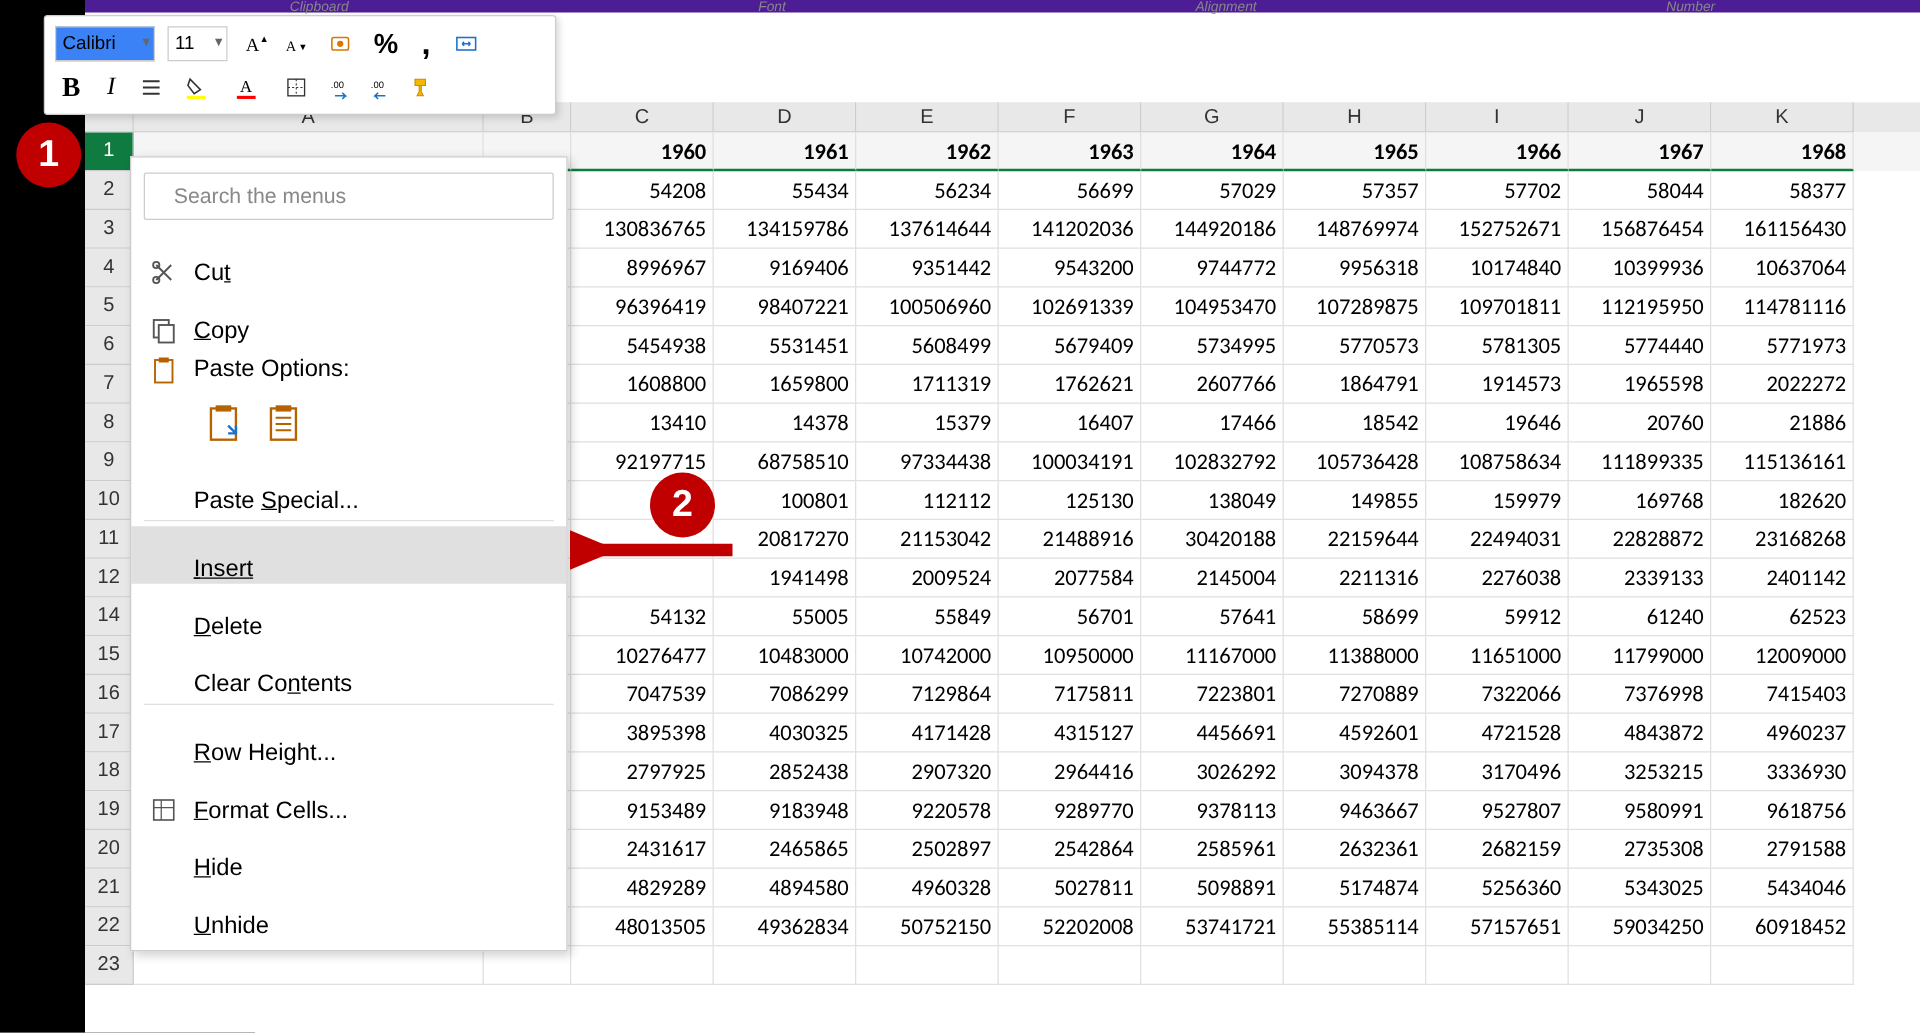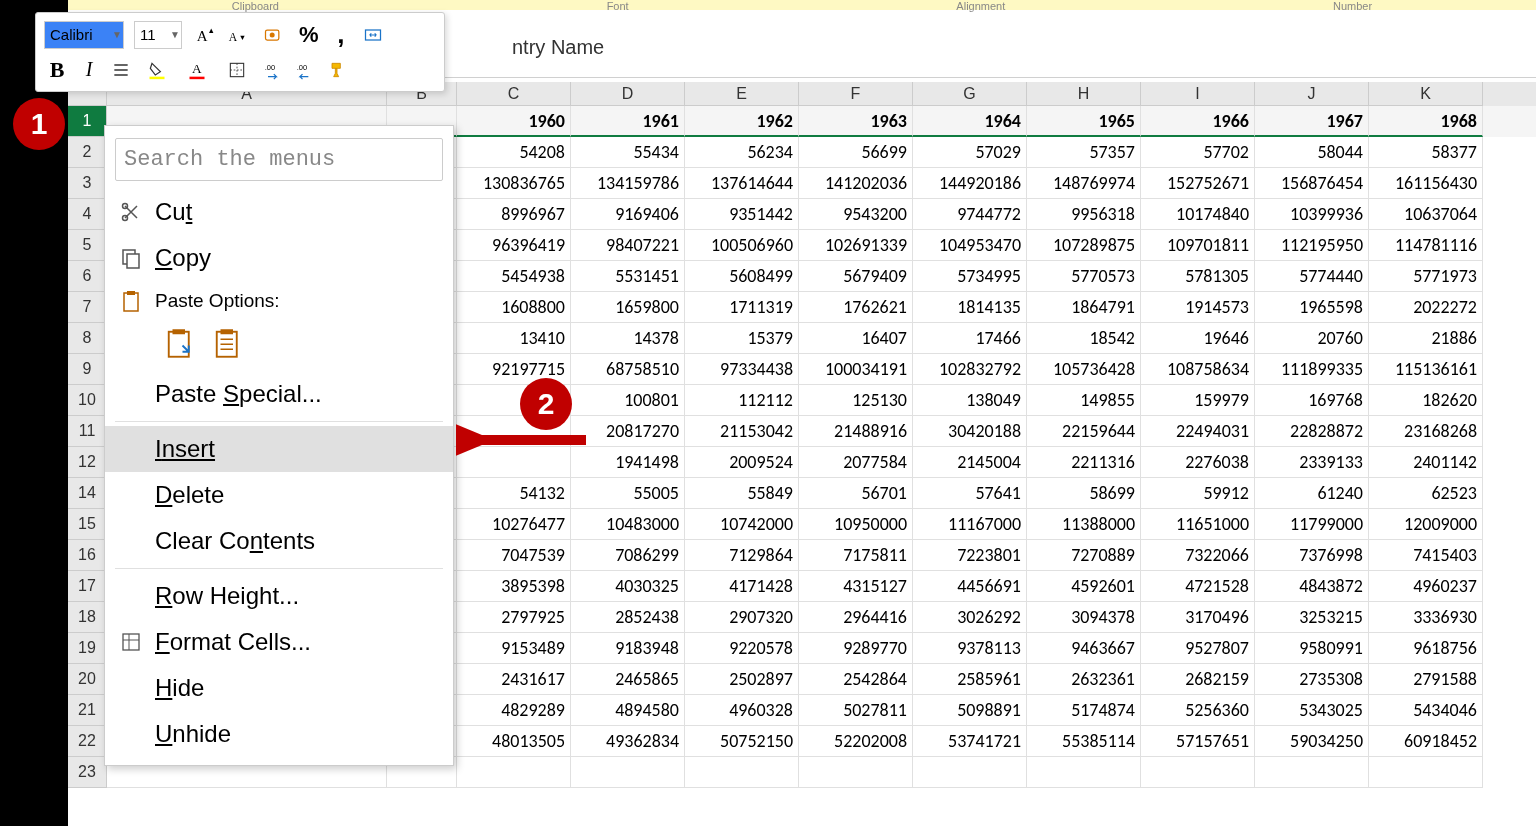"Clipboard" .top-ribbon-fragment { background: #fef9c3 -> #4c1d95; font-style: none -> italic }
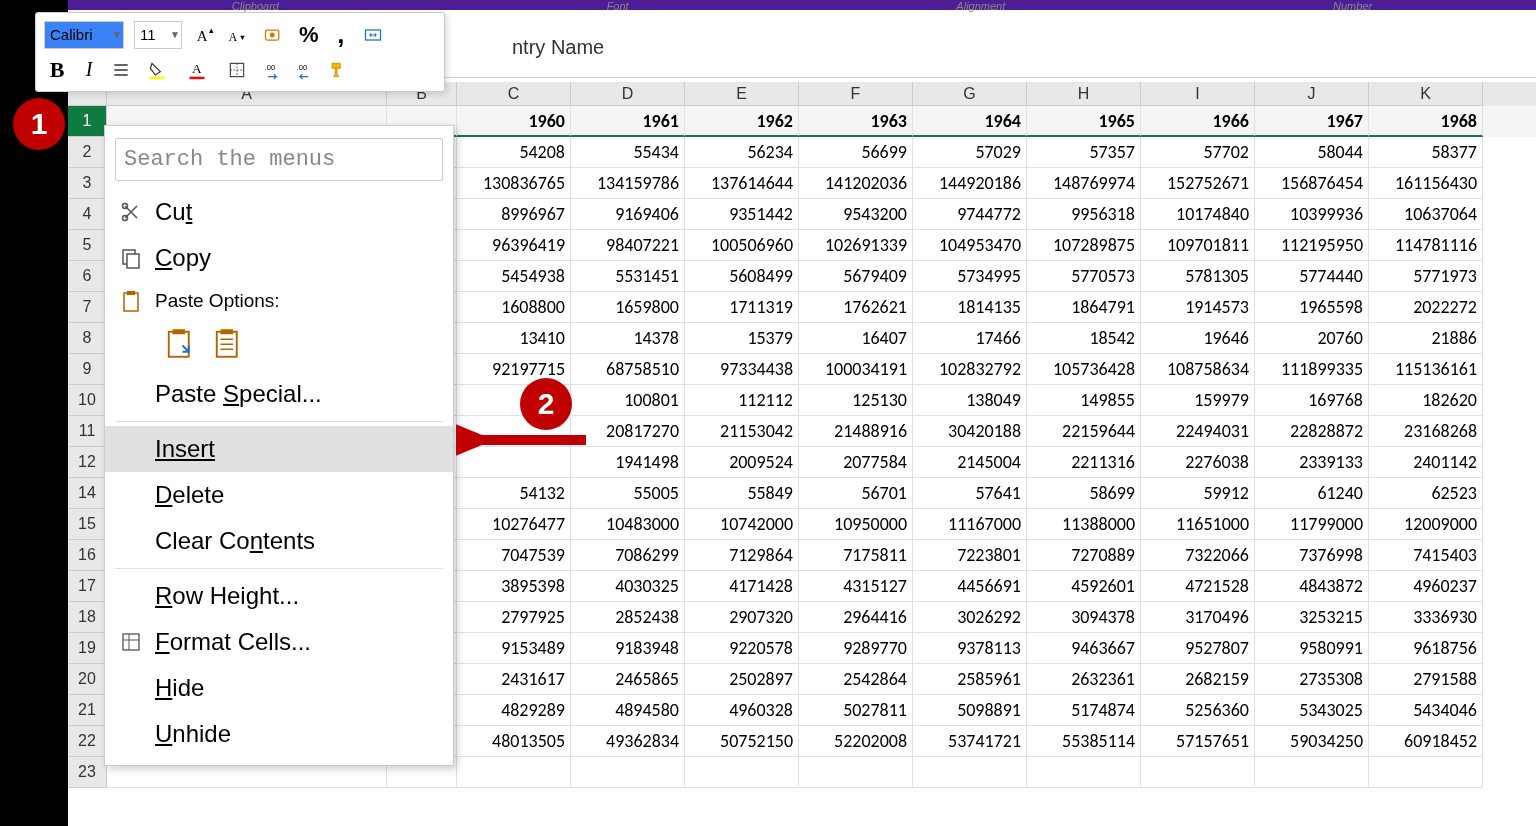"ntry Name" div.formula-bar-area { html: <div> <div>A</div> <div>ntry Name</div> </div> -> none }
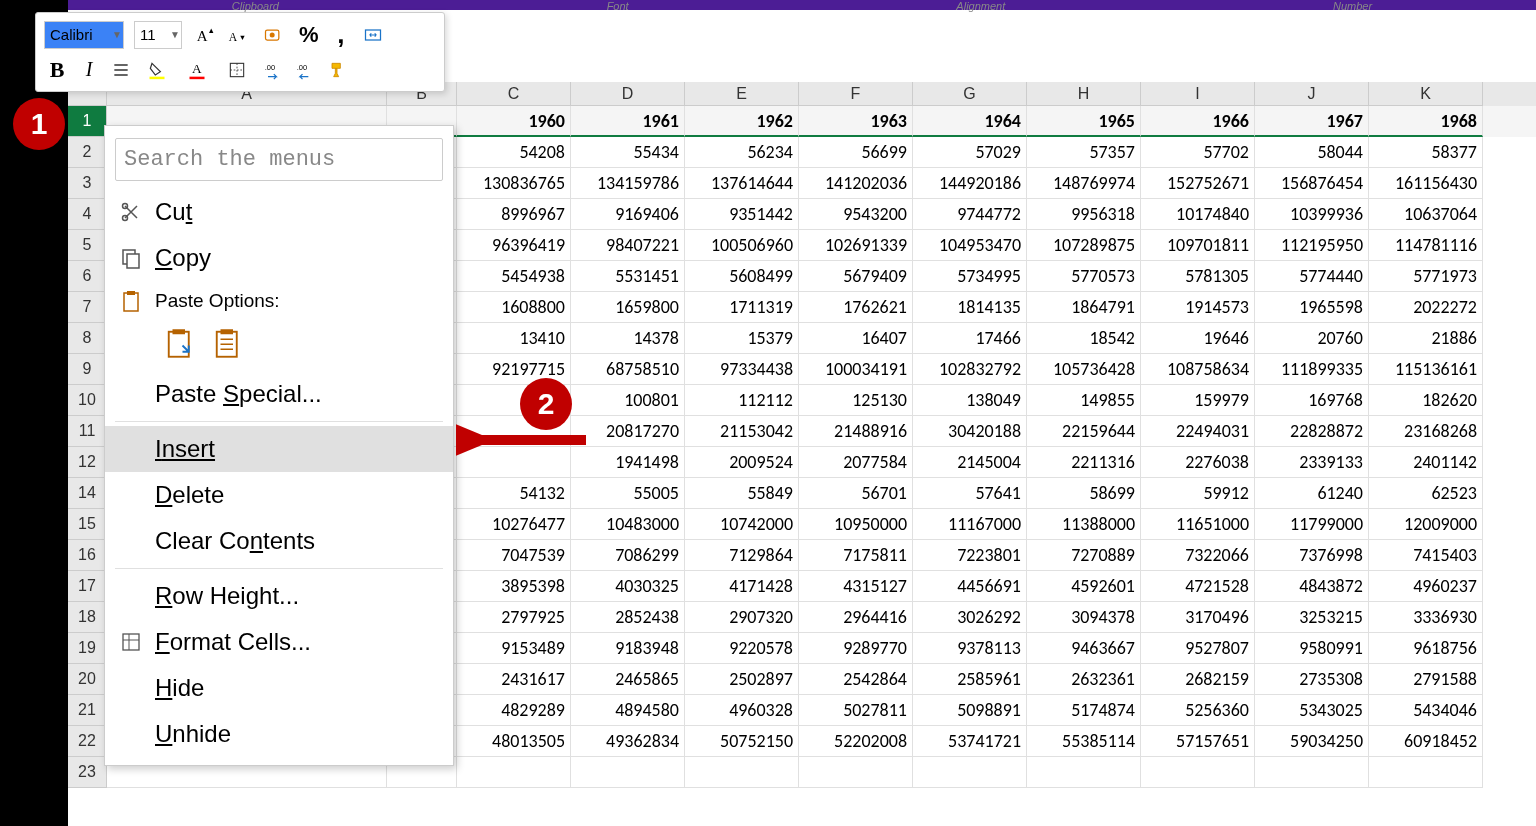"Search the menus" .menu-search { font-family: Liberation Mono, monospace -> none; font-size: 22px -> 17px; padding: 8px 8px -> 8px 23px }
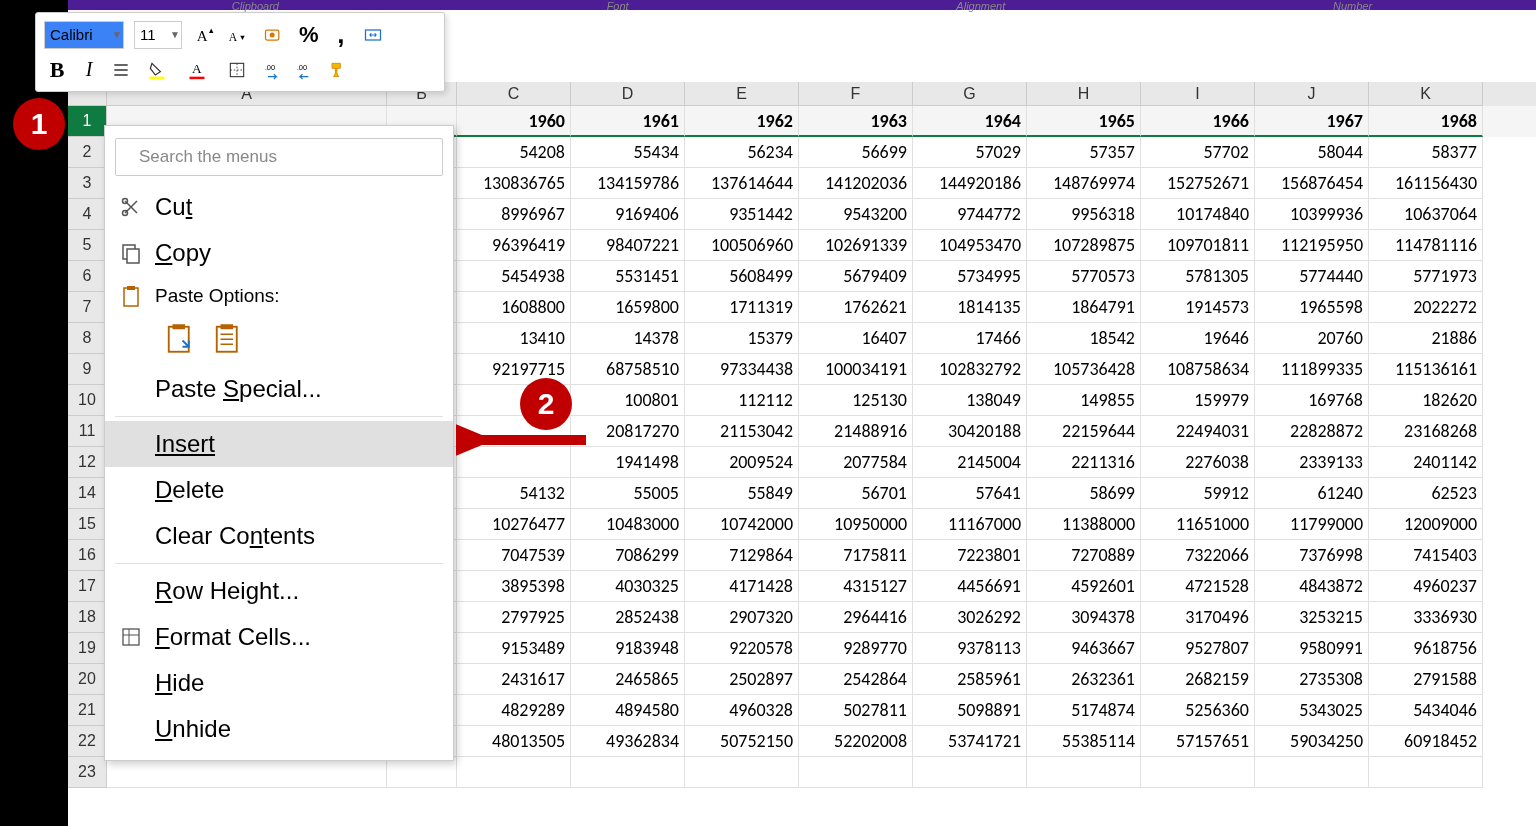"Cut" .menu-item { align-items: center -> flex-end; font-size: 24px -> 19px }
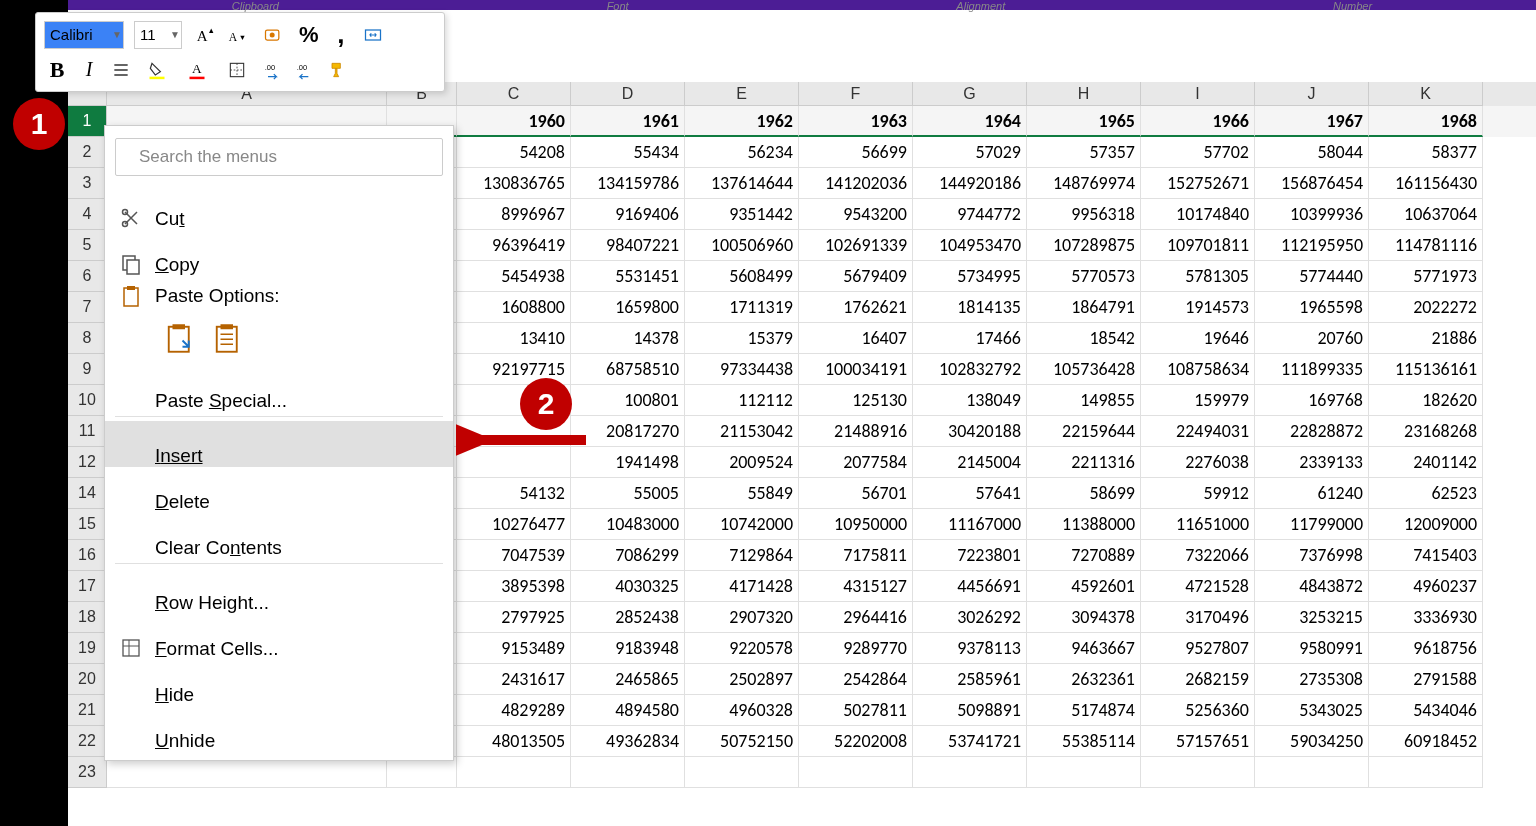"1814135" div.cell { text: 1814135 -> 2607766 }
